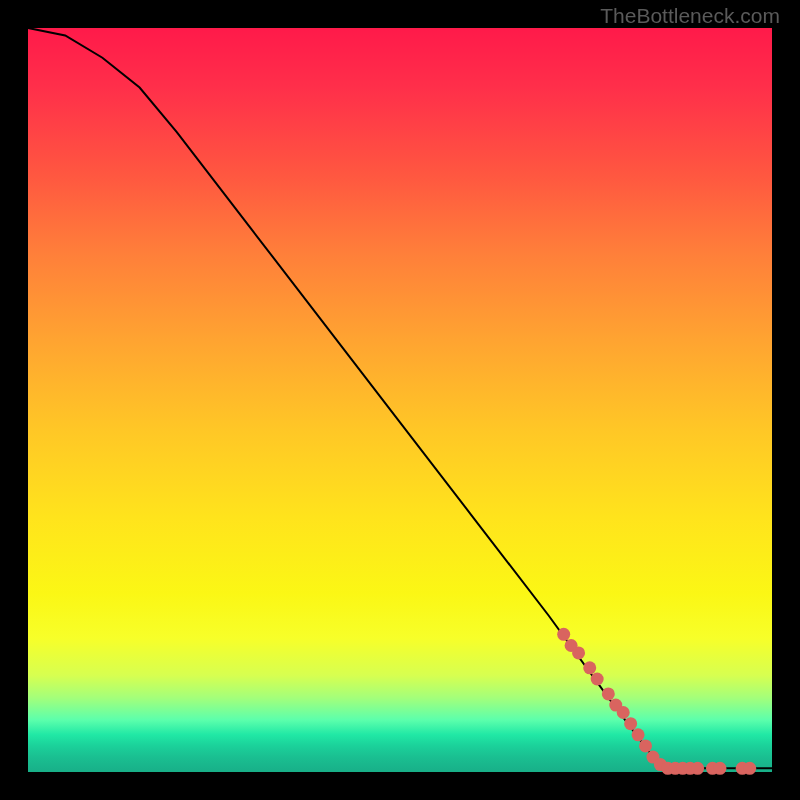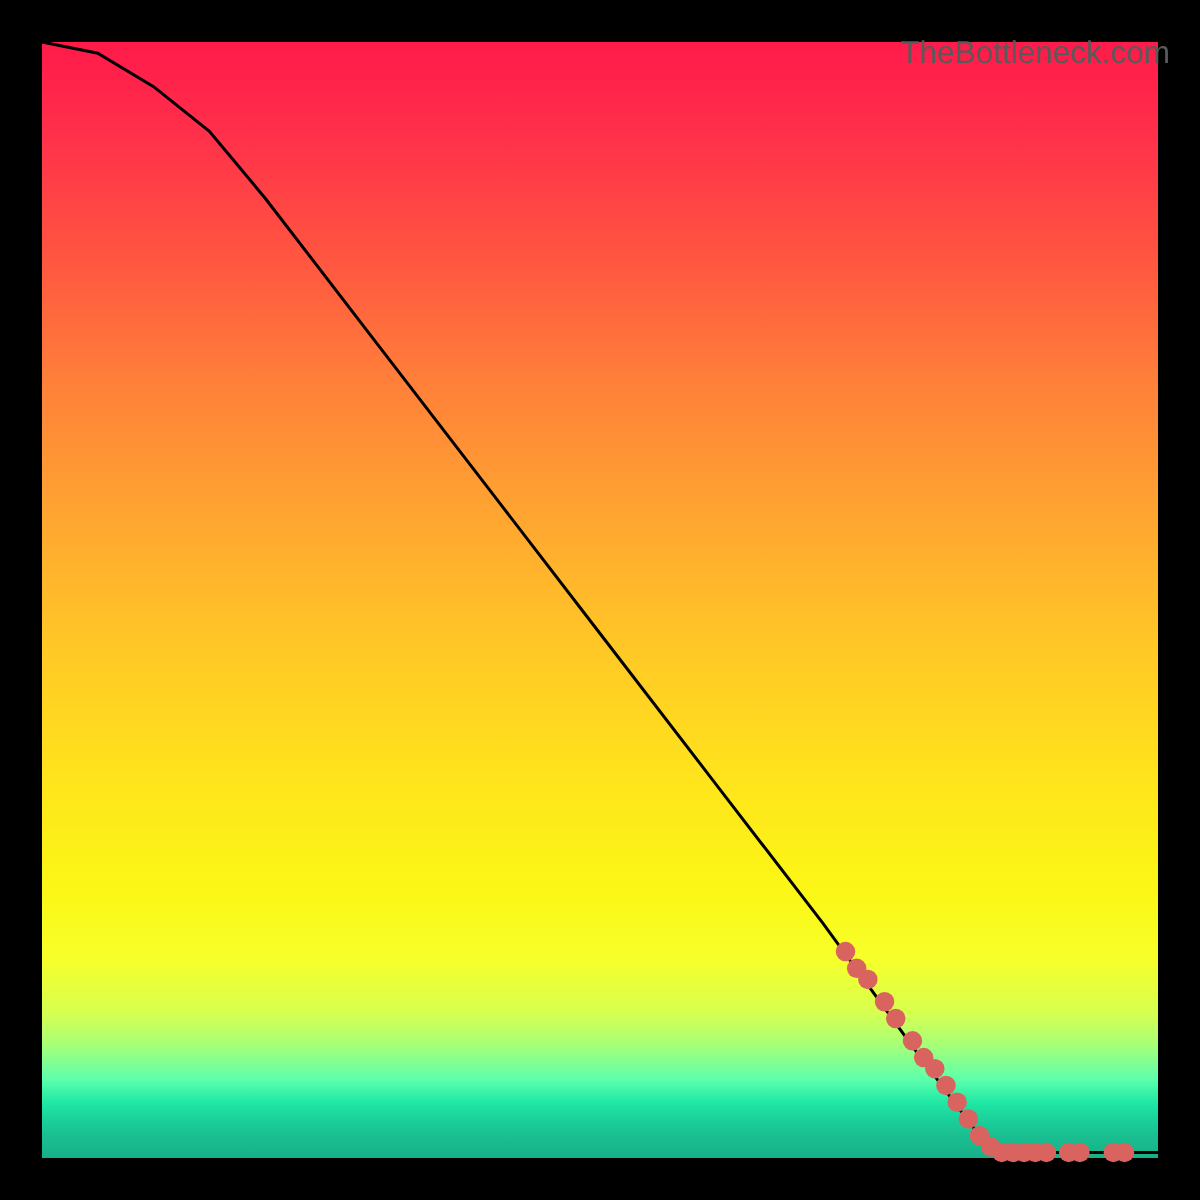"TheBottleneck.com" .watermark { margin-top: 20px -> none }
